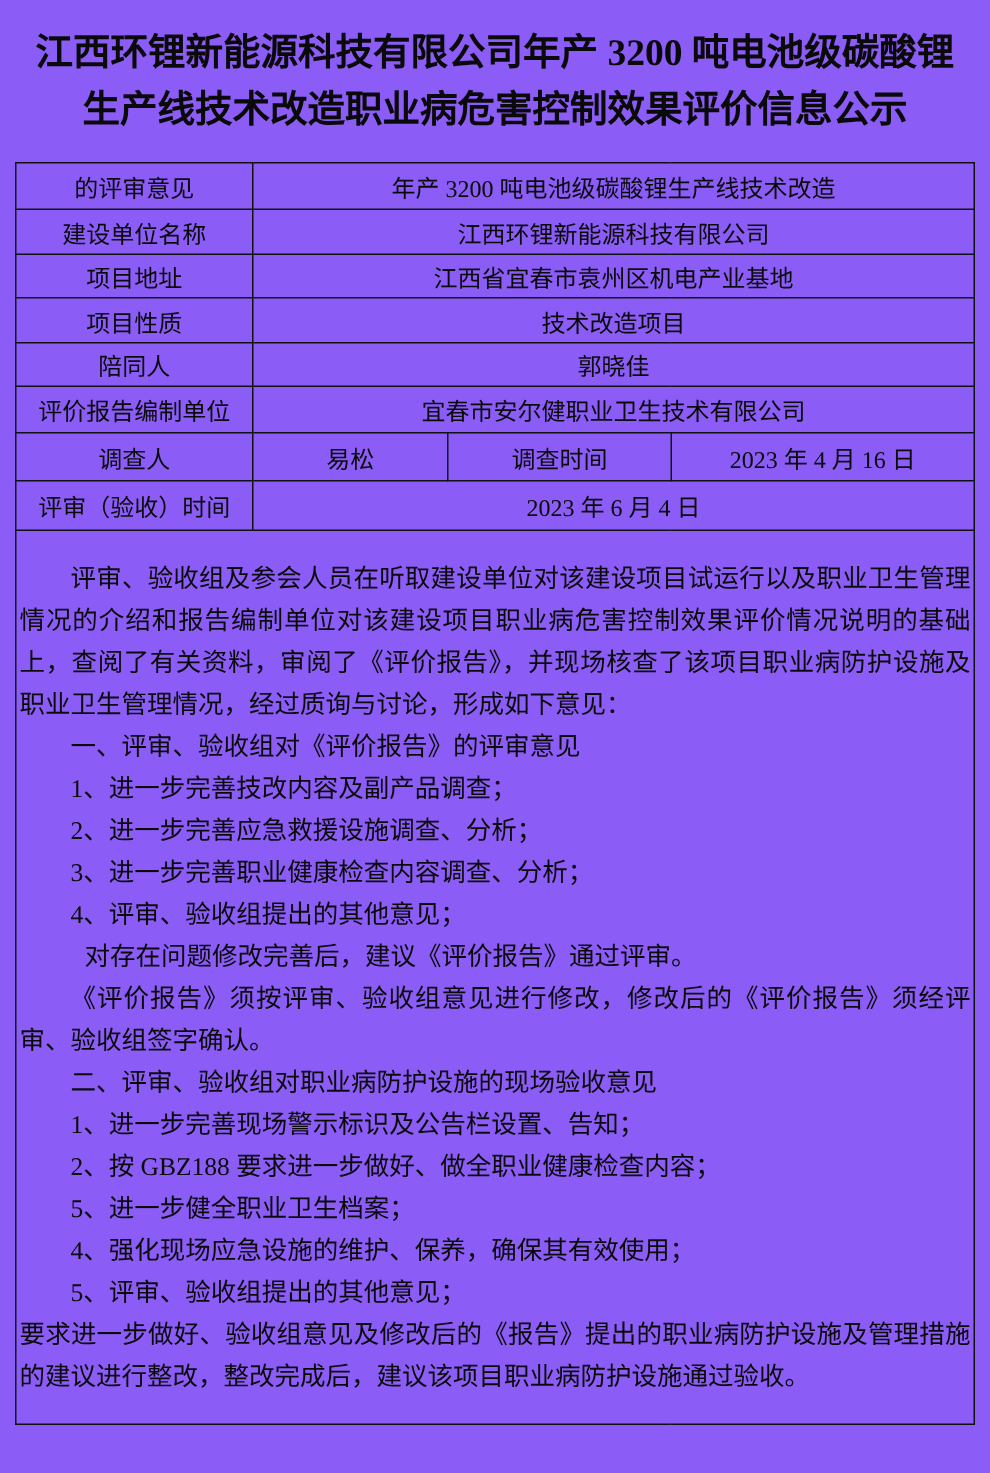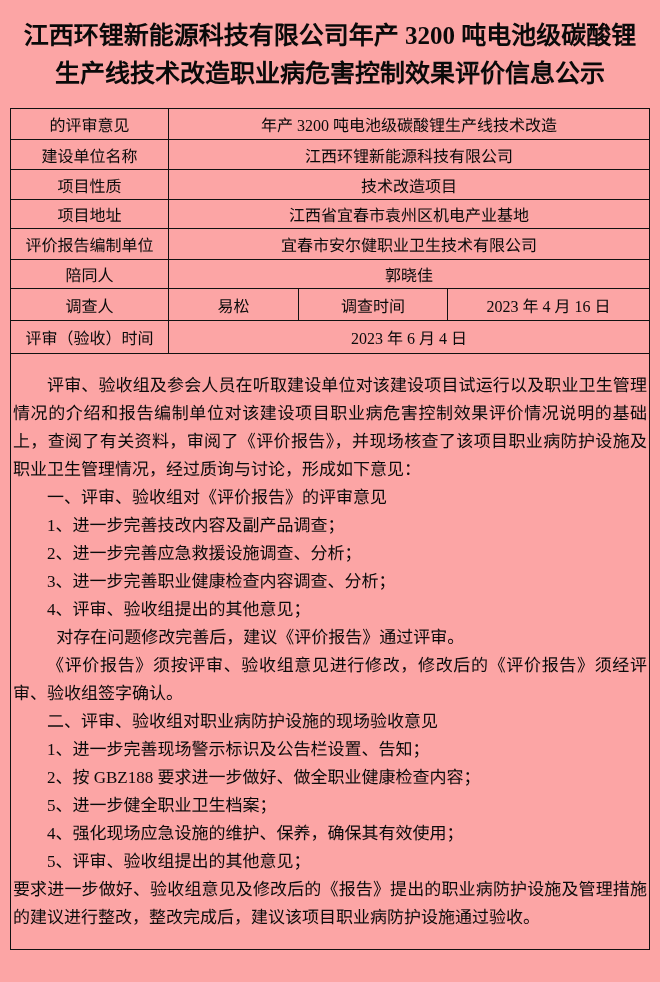"江西环锂新能源科技有限公司年产 3200 吨电池级碳酸锂" .page { background: #fca5a5 -> #8b5cf6 }
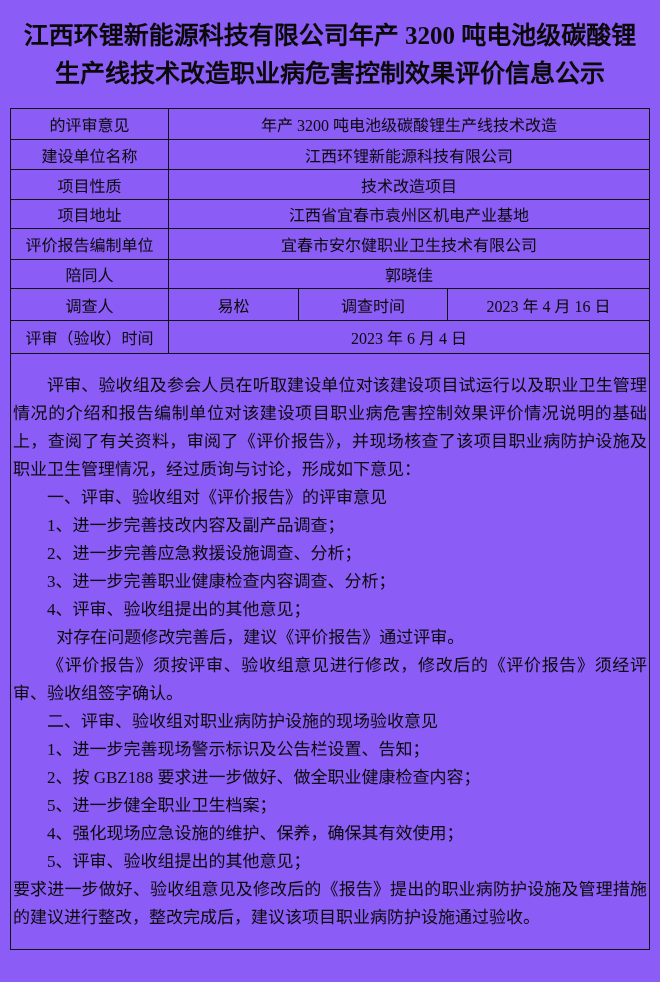"项目性质" tr { order: before "项目地址" -> after "项目地址" }
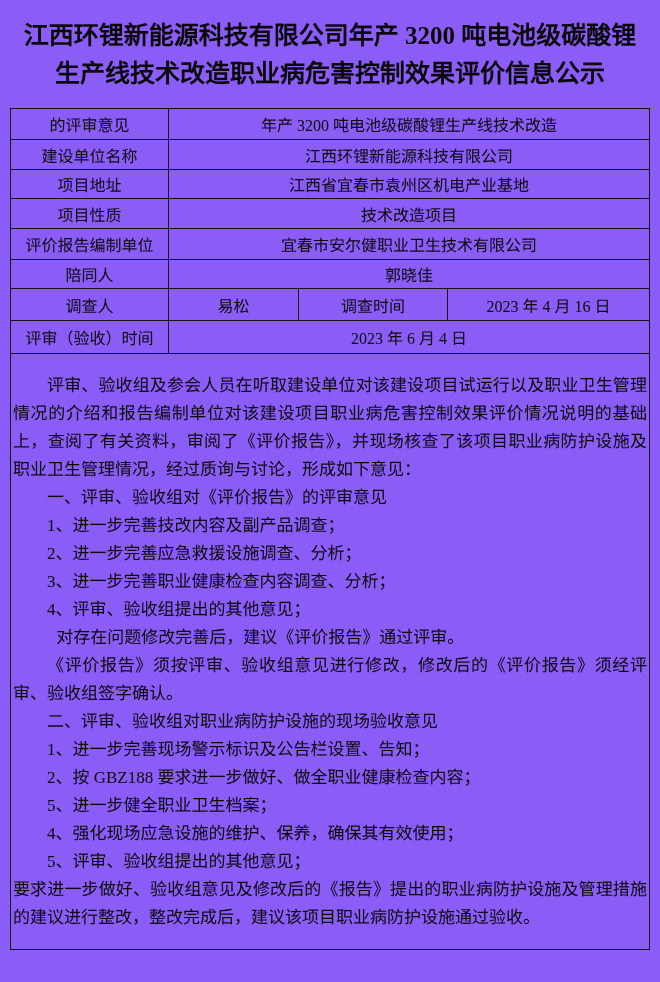"评价报告编制单位" tr { order: before "陪同人" -> after "陪同人" }
